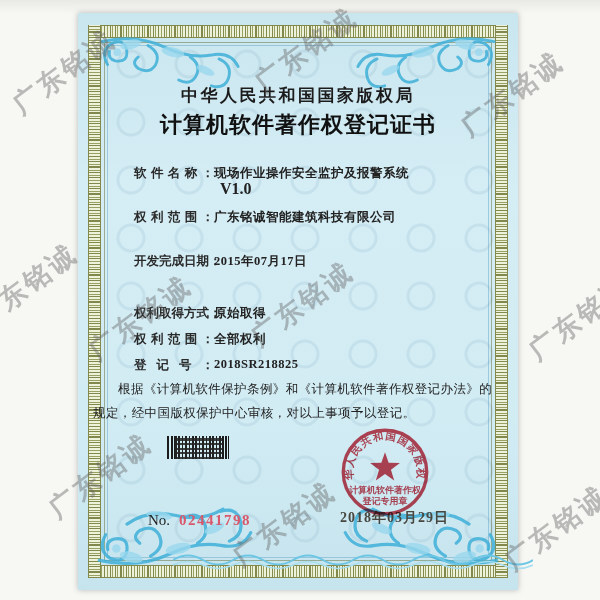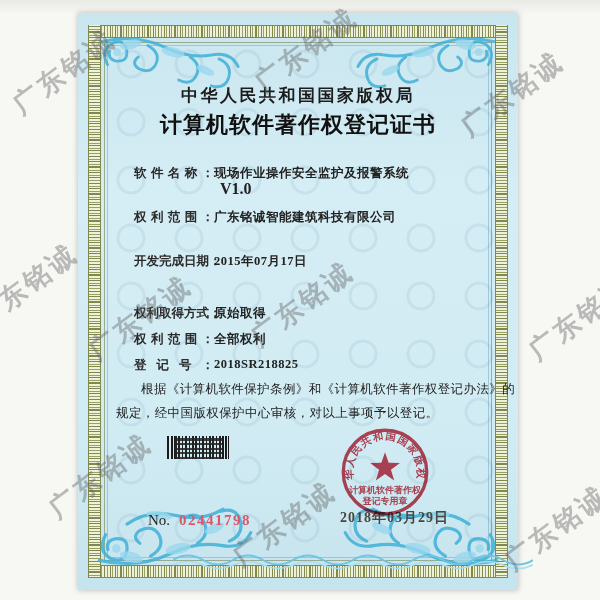"根据《计算机软件保护条例》和《计算机软件著作权登记办法》的" .stmt { left: 38px -> 15px }
